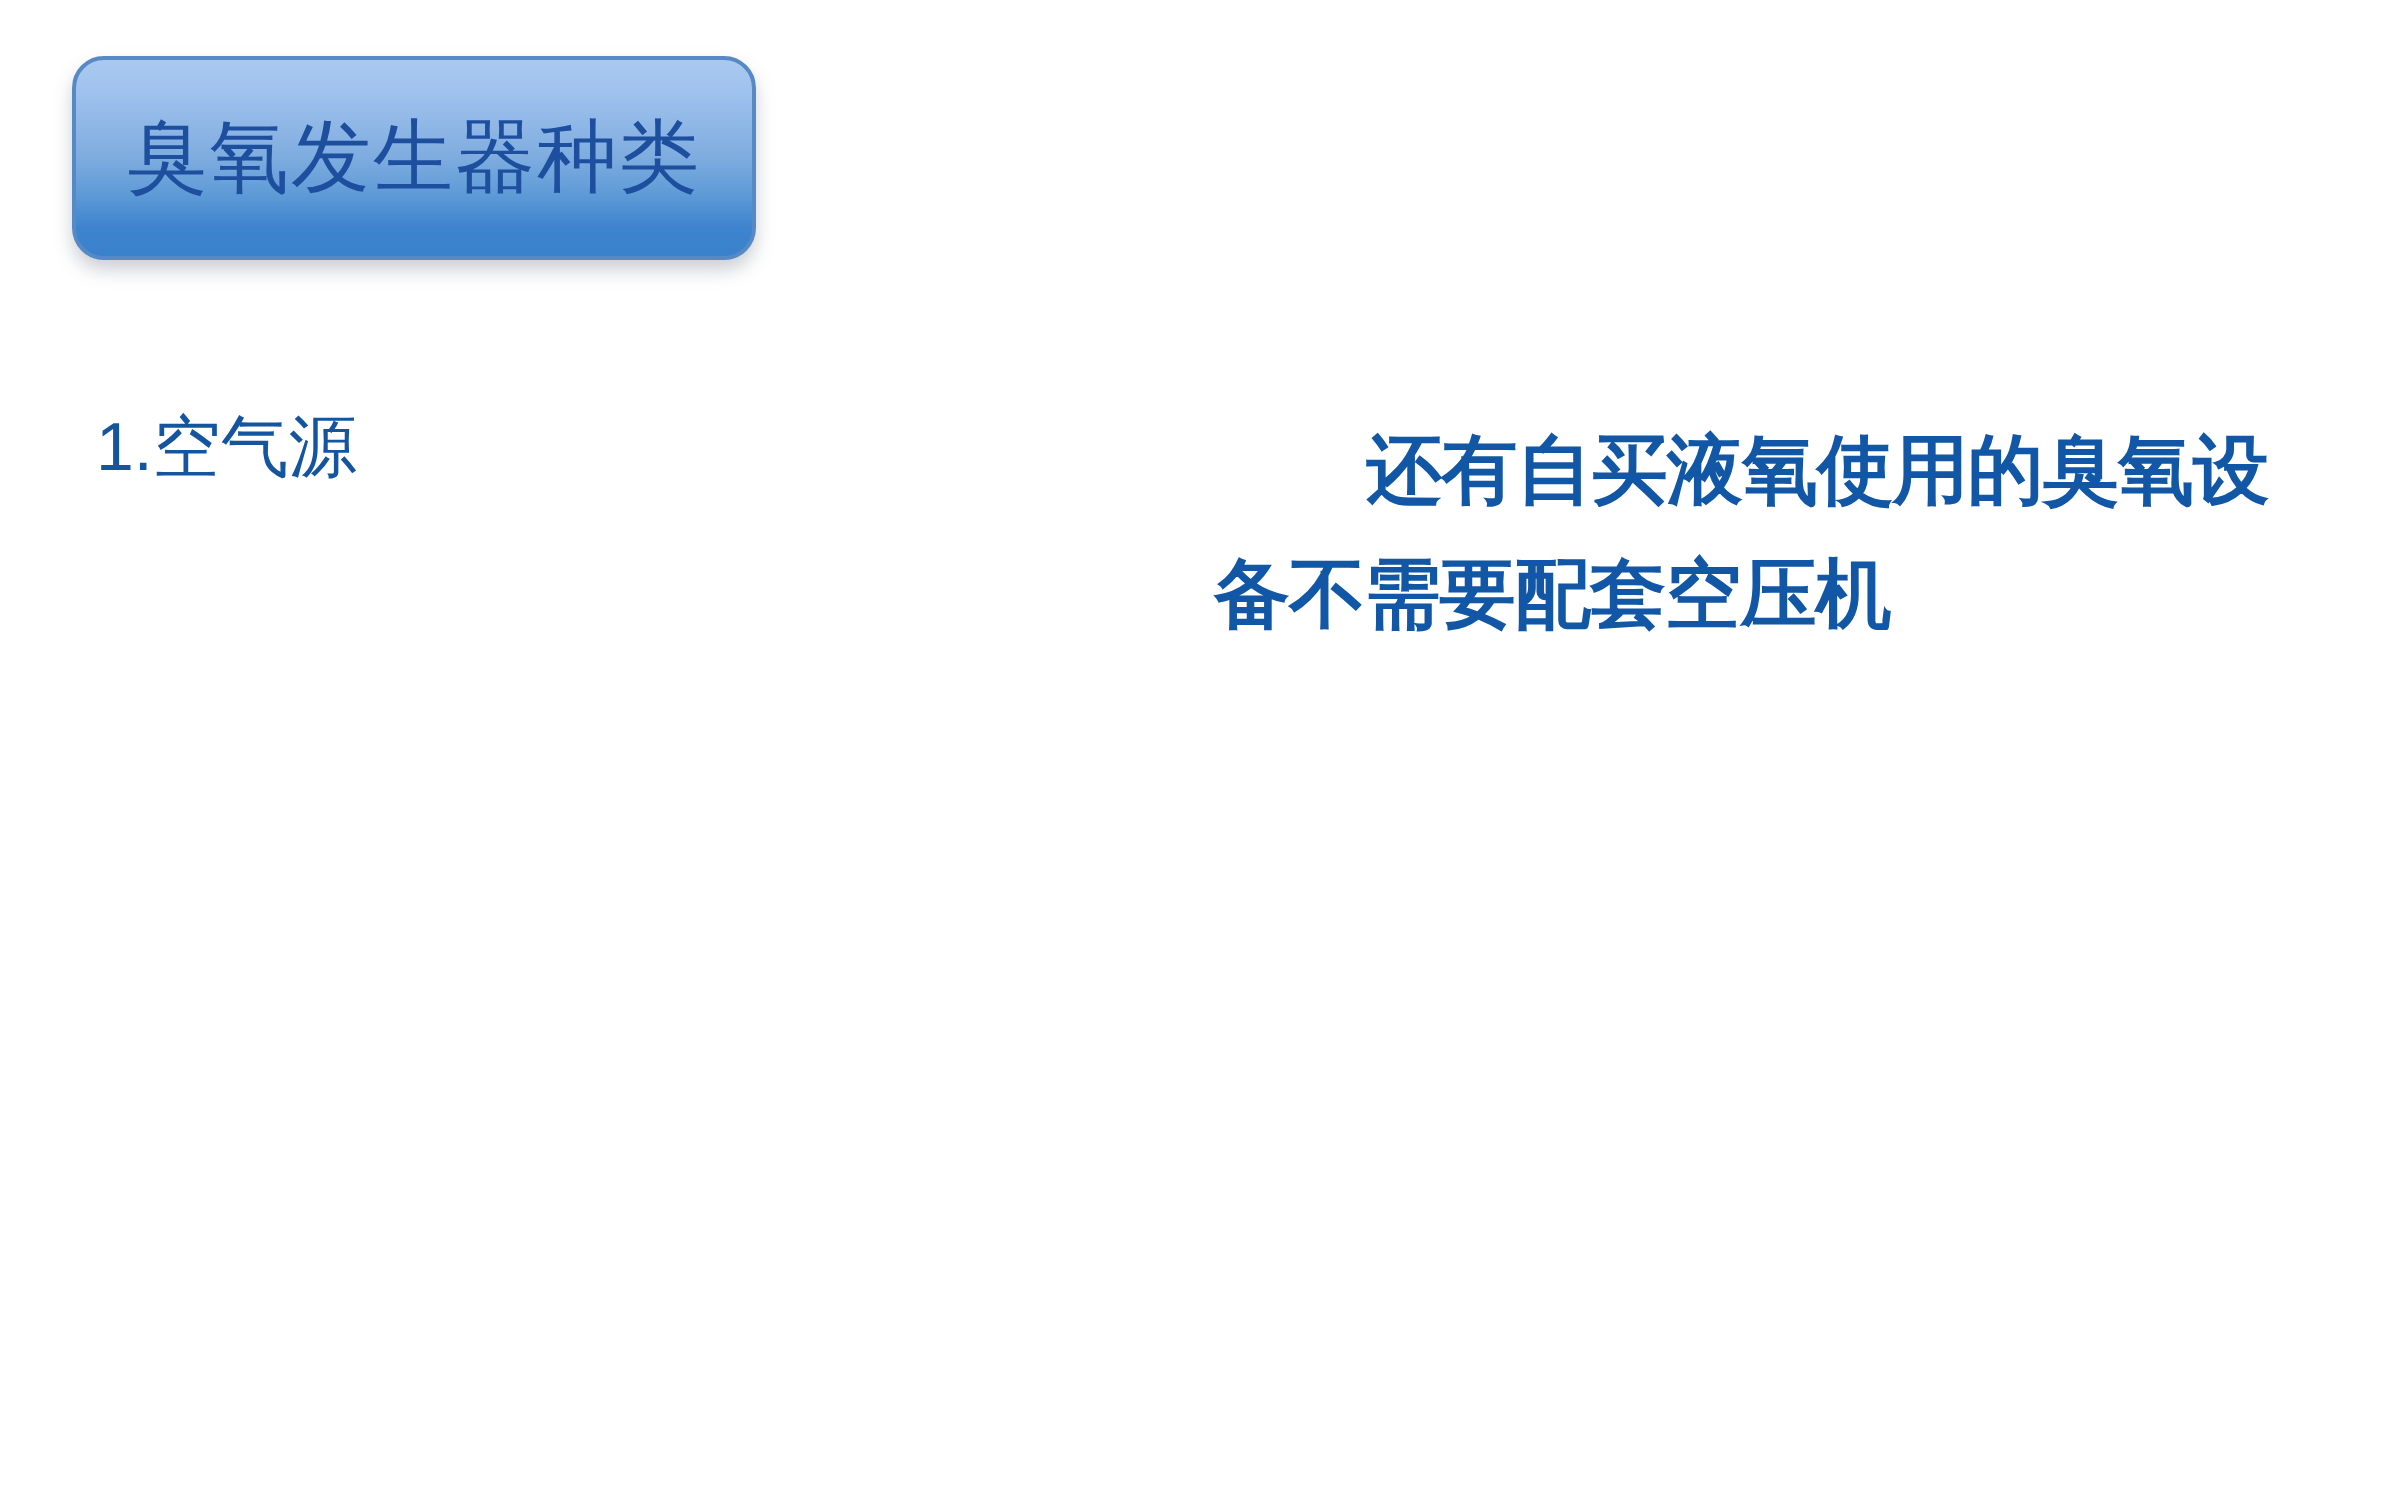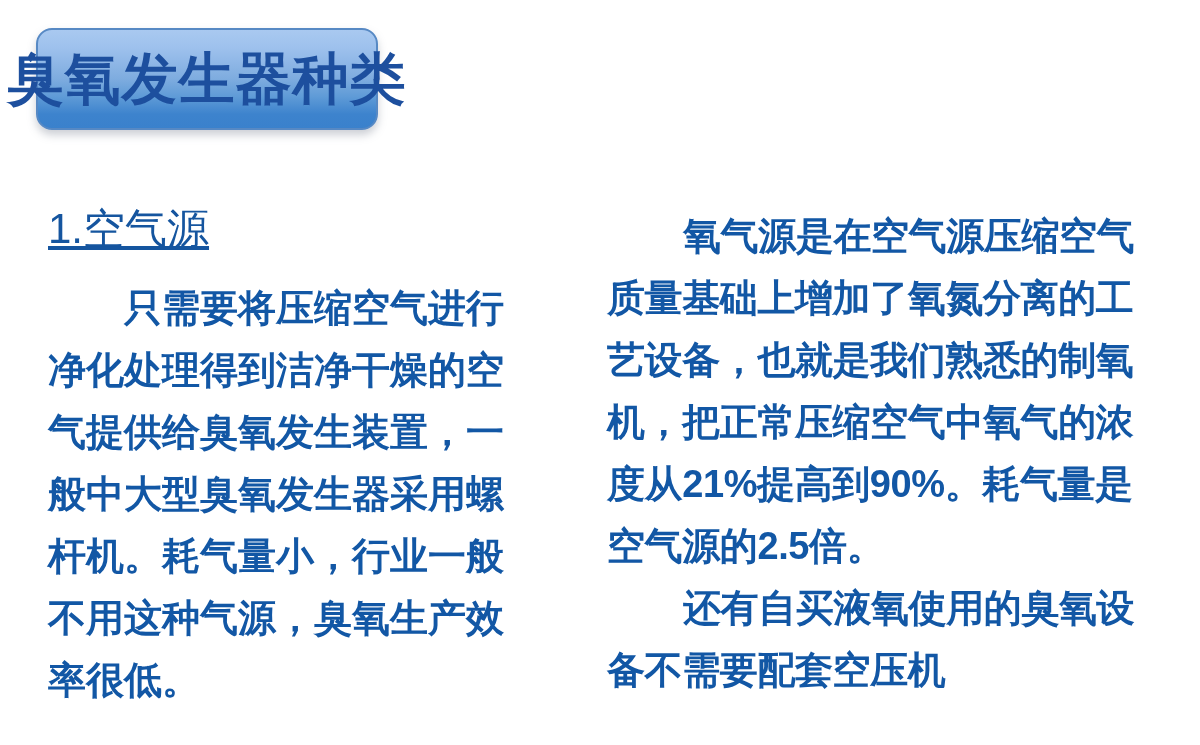"臭氧发生器种类" .banner-title { font-size: 56px -> 40px; font-weight: 700 -> 400 }
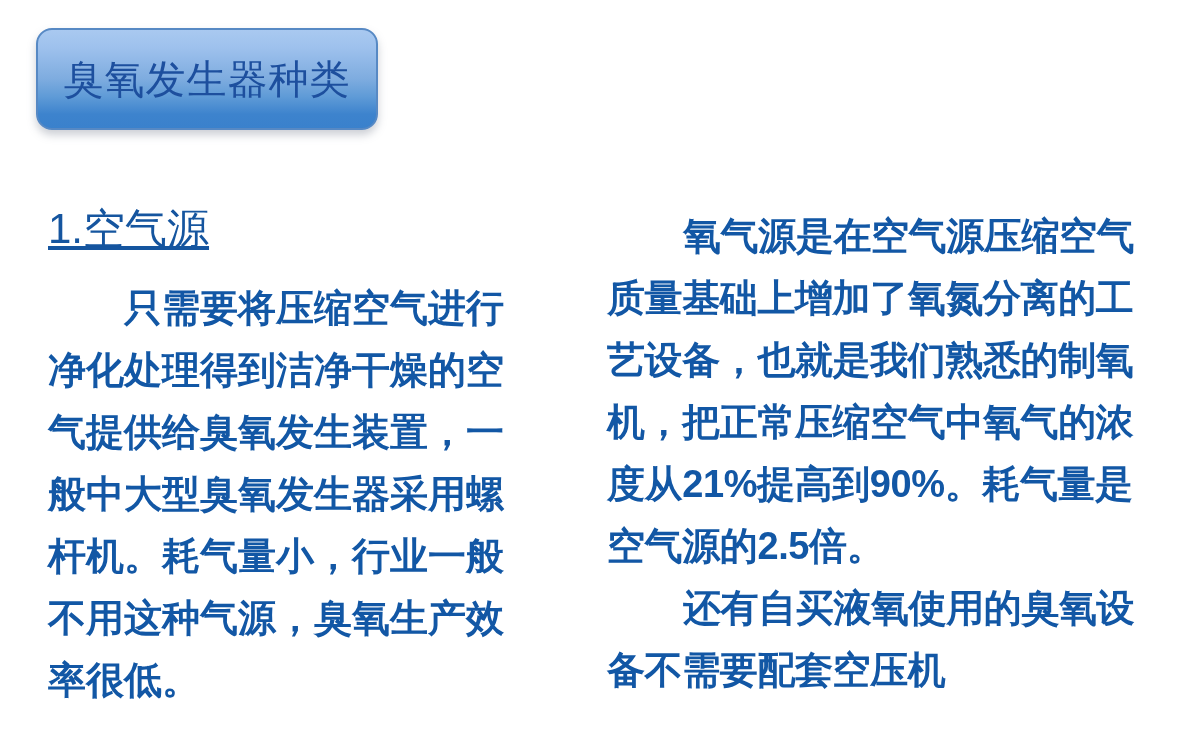"1.空气源" .col-heading { font-size: 42px -> 34px; text-decoration: underline -> none }
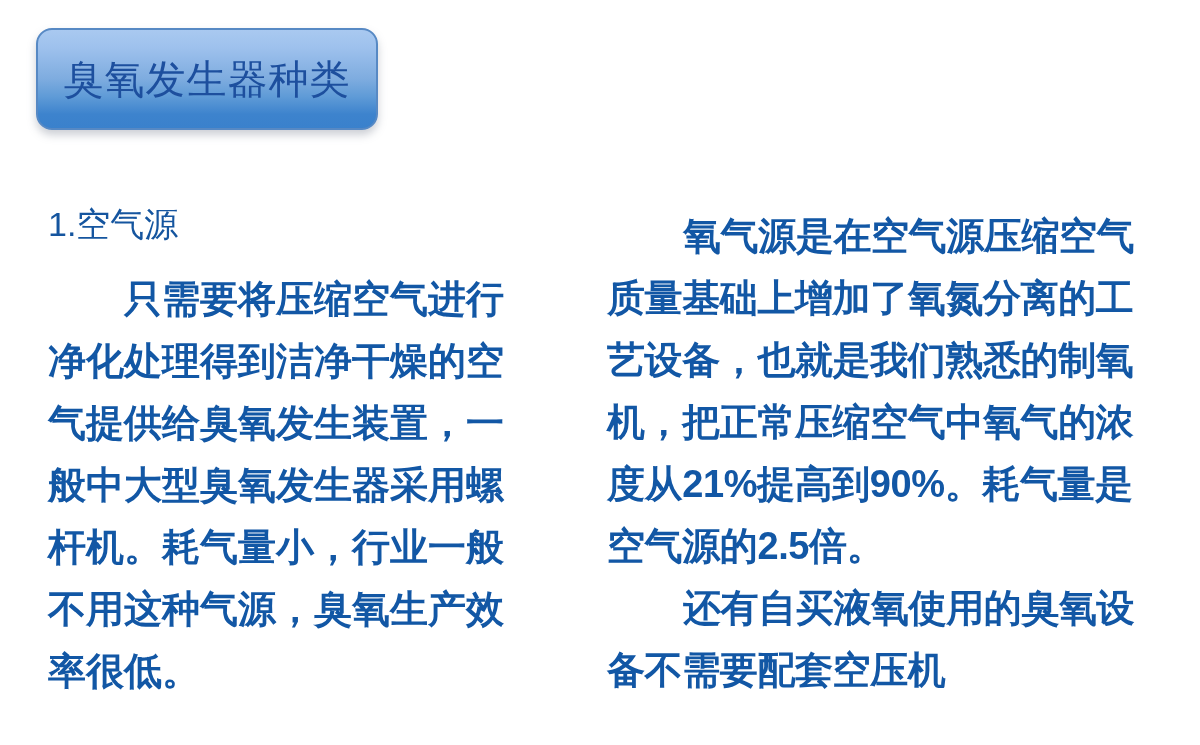"氧气源是在空气源压缩空气质量基础上增加了氧氮分离的工艺设备，也就是我们熟悉的制氧" p { html: <p>氧气源是在空气源压缩空气质量基础上增加了氧氮分离的工艺设备，也就是我们熟悉的制氧机，把正常压缩空气中氧气的浓度从21%提高到90%。耗气量是空气源的2.5倍。</p> -> none }
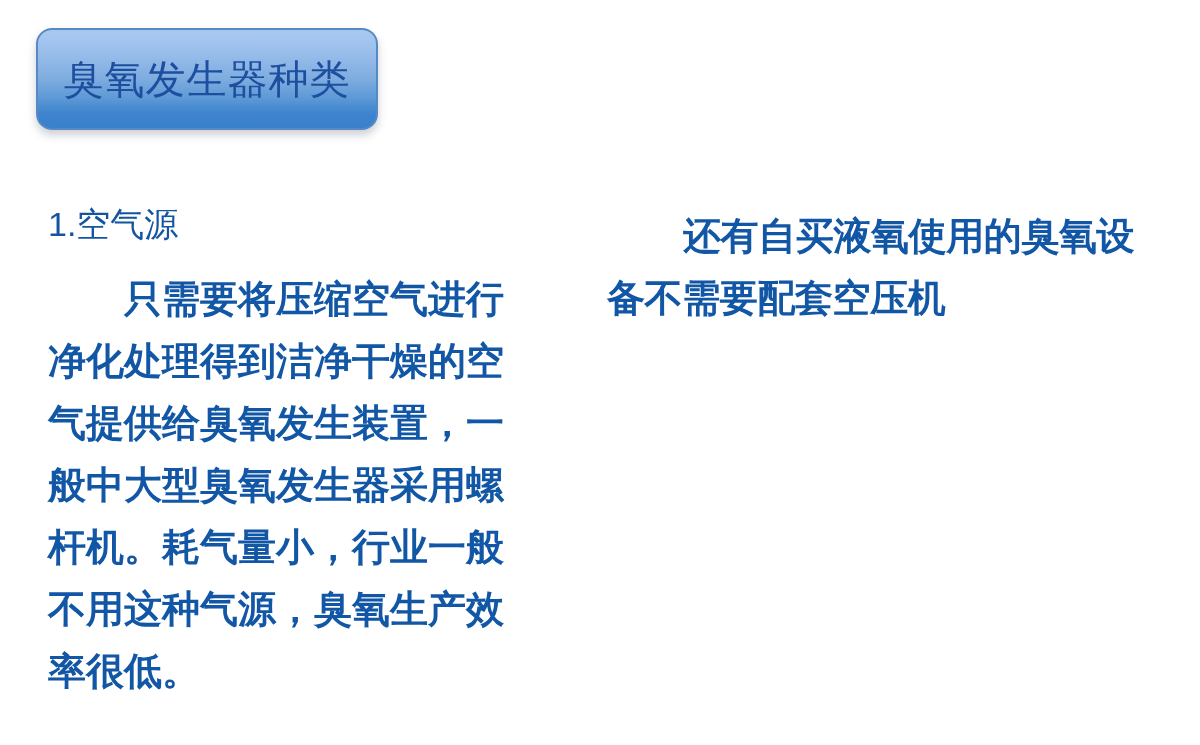"只需要将压缩空气进行净化处理得到洁净干燥的空气提供给臭氧发生装置，一般中大型臭氧" div.col-body { html: <div> <p>只需要将压缩空气进行净化处理得到洁净干燥的空气提供给臭氧发生装置，一般中大型臭氧发生器采用螺杆机。耗气量小，行业一般不用这种气源，臭氧生产效率很低。</p> </div> -> none }
